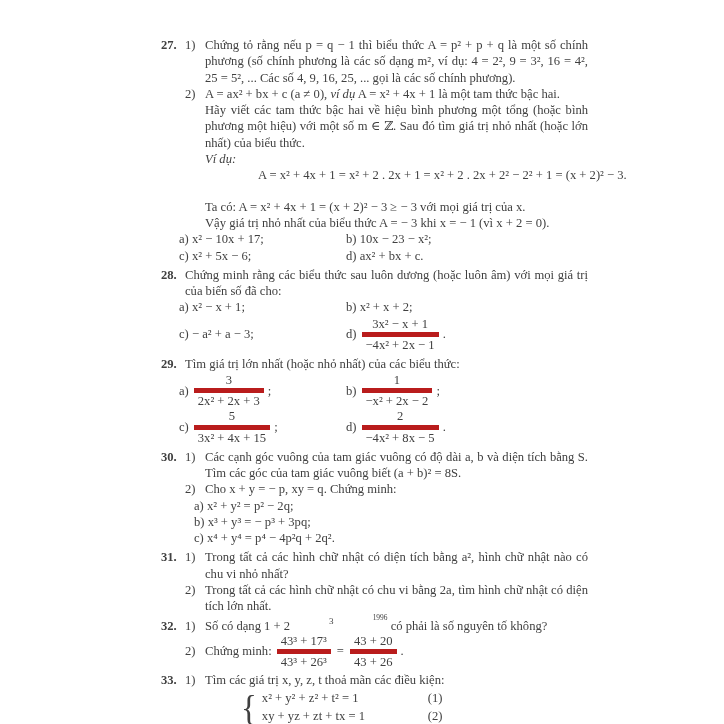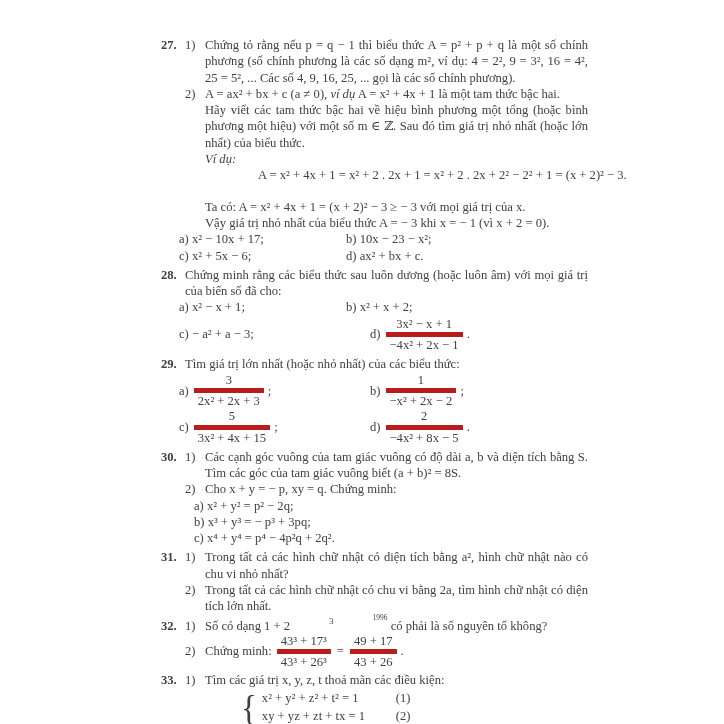"c) − a² + a" .abrow.fr { gap: 24px -> none }
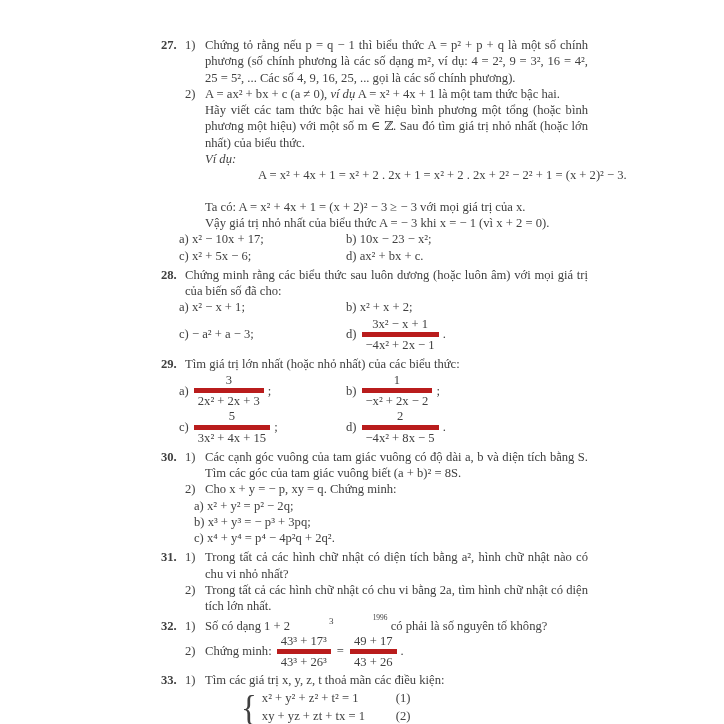"49 + 17" span.fnum { text: 49 + 17 -> 43 + 20 }
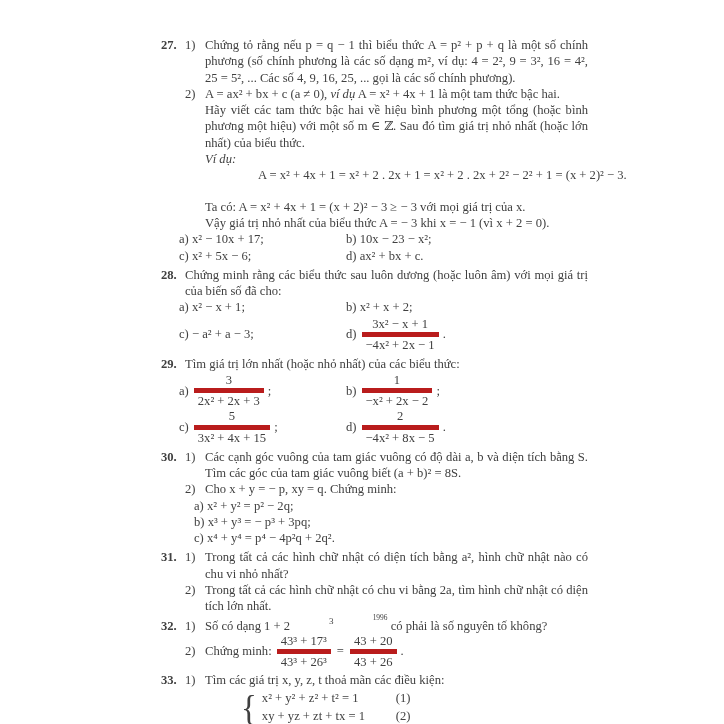"x² + y² + z²" .sysrow { gap: none -> 32px }
